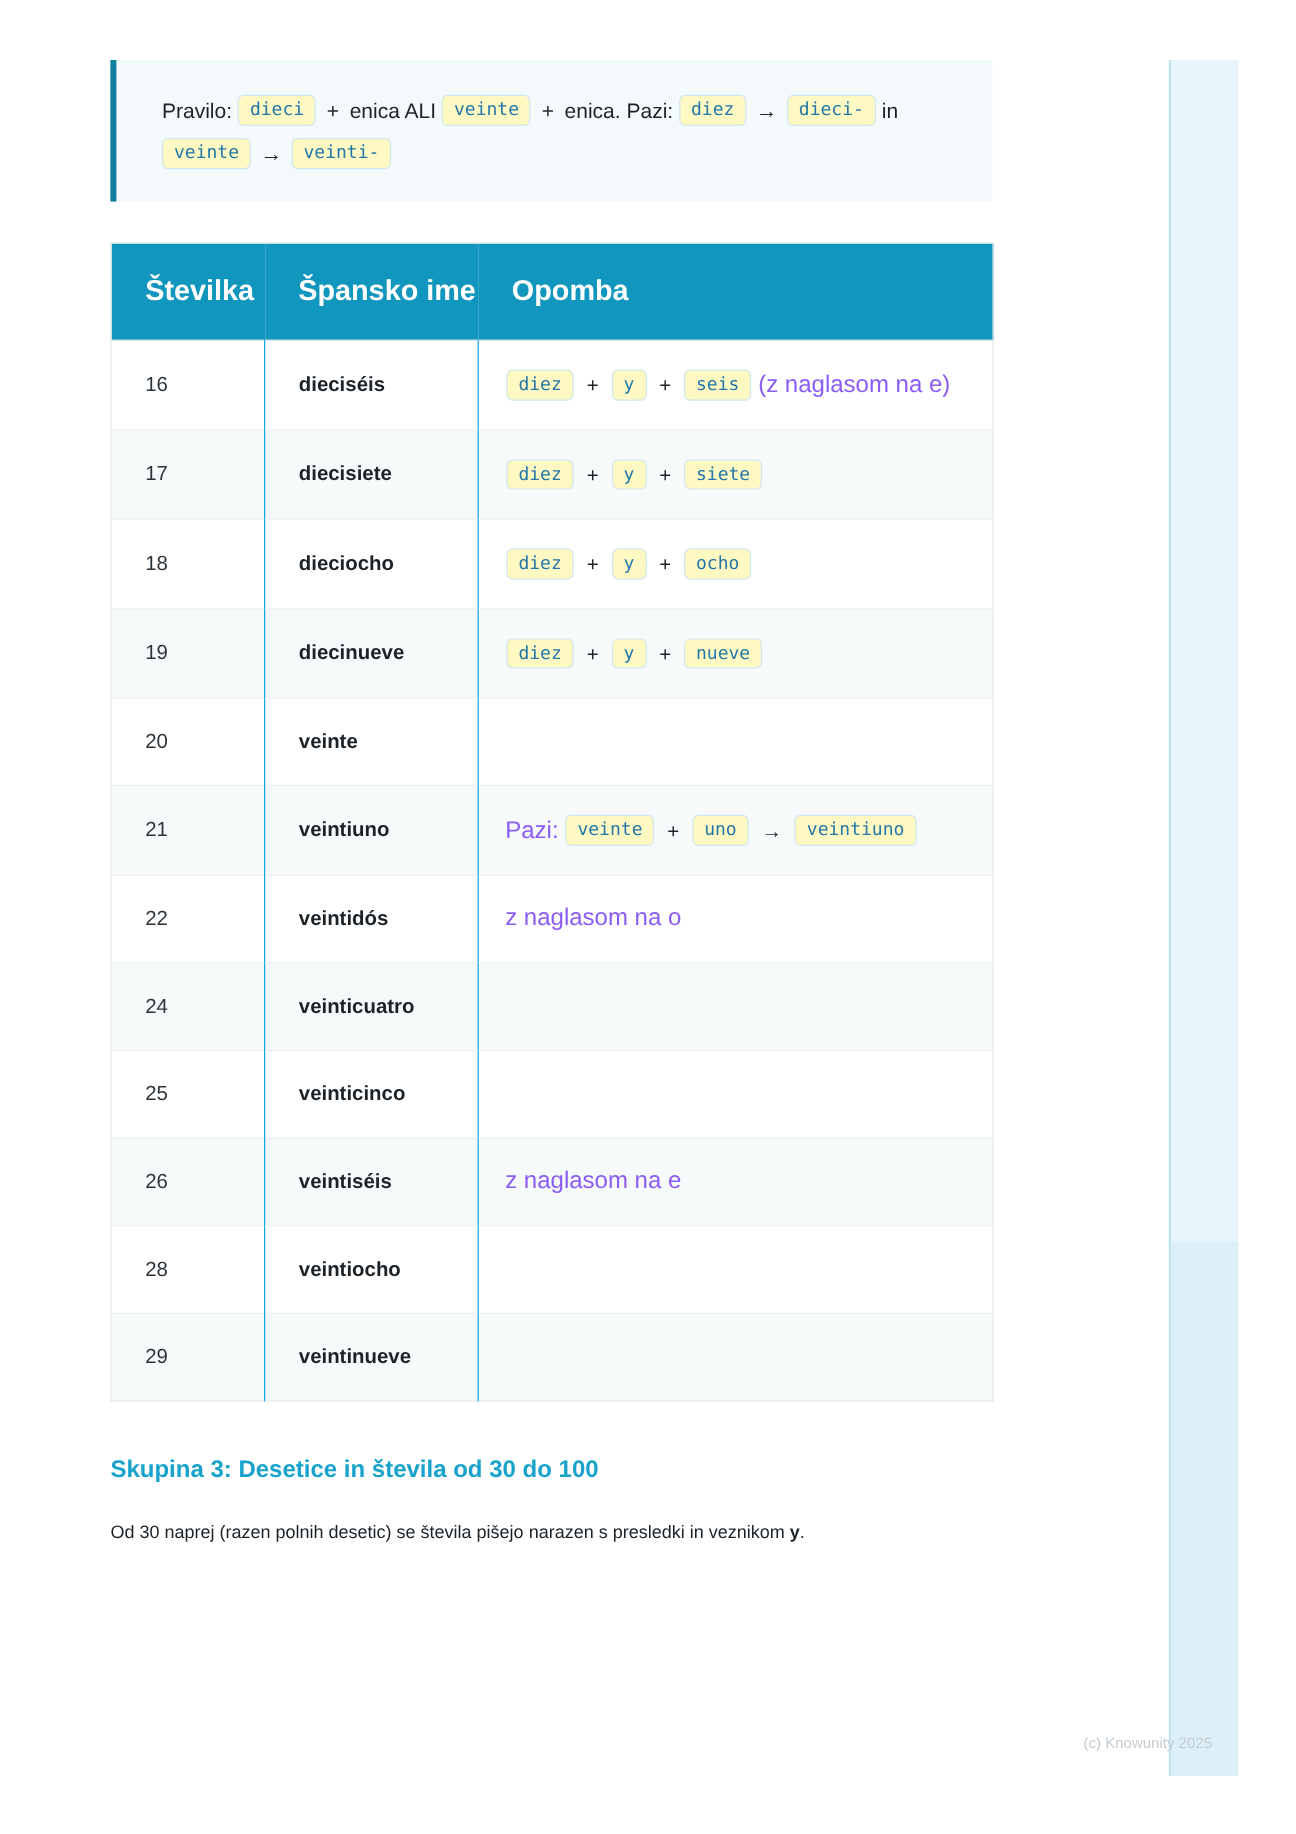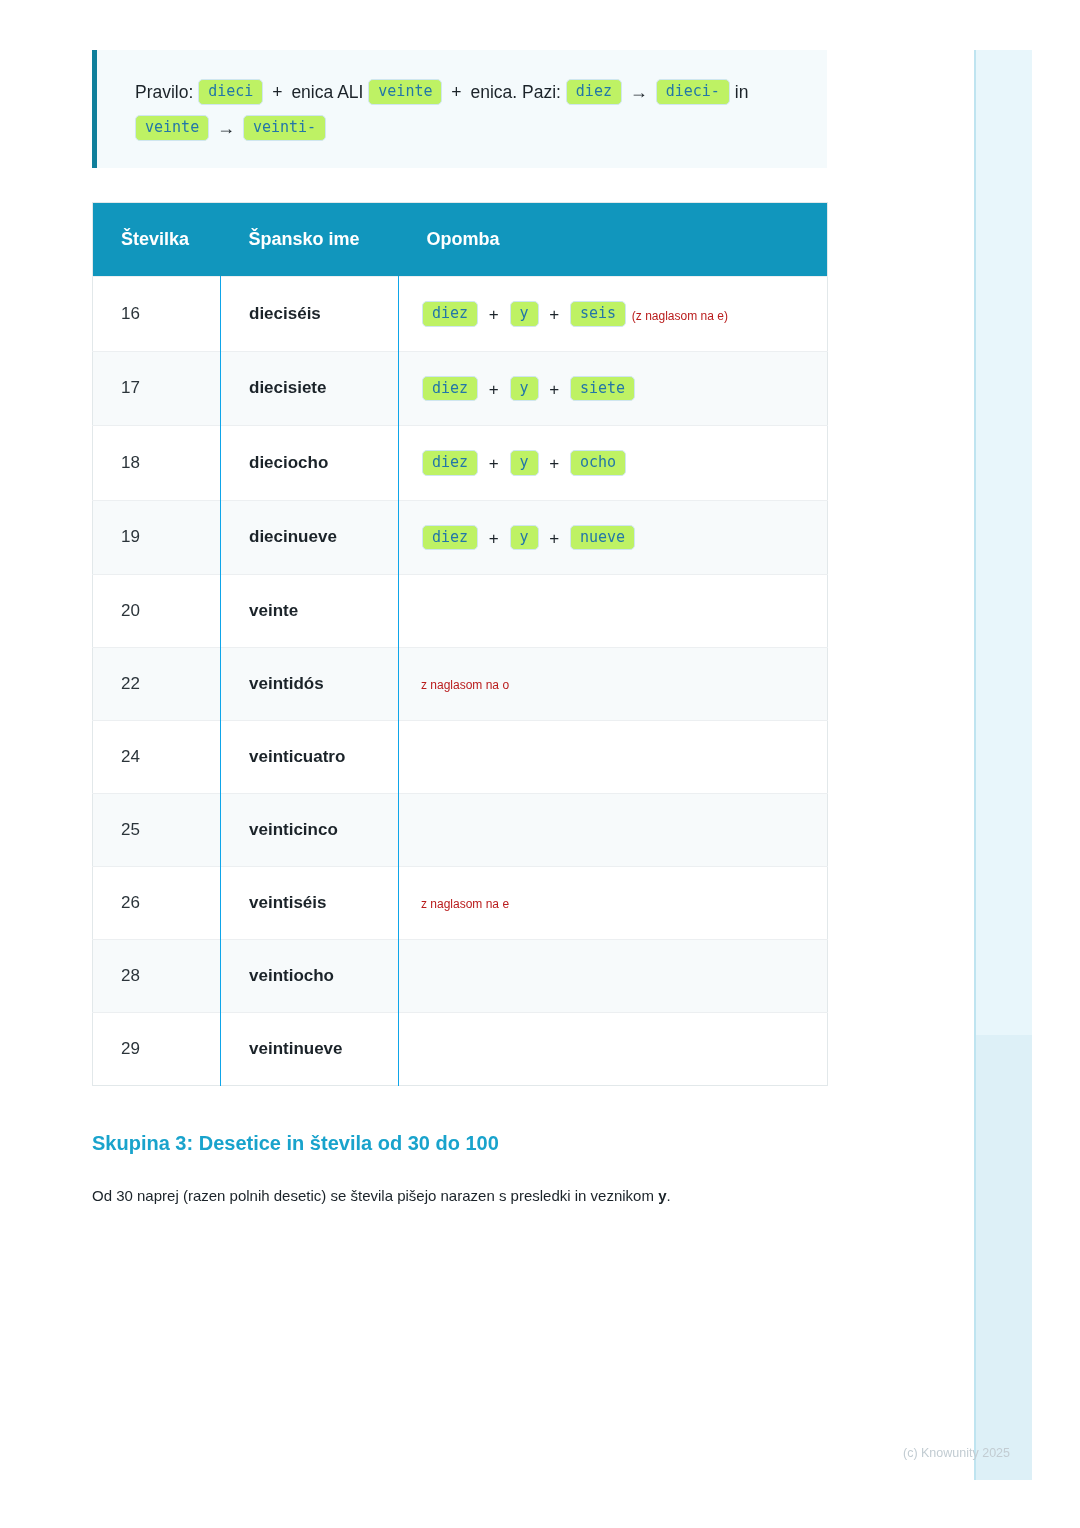"dieci" .code { background: #bef264 -> #fef9c3 }
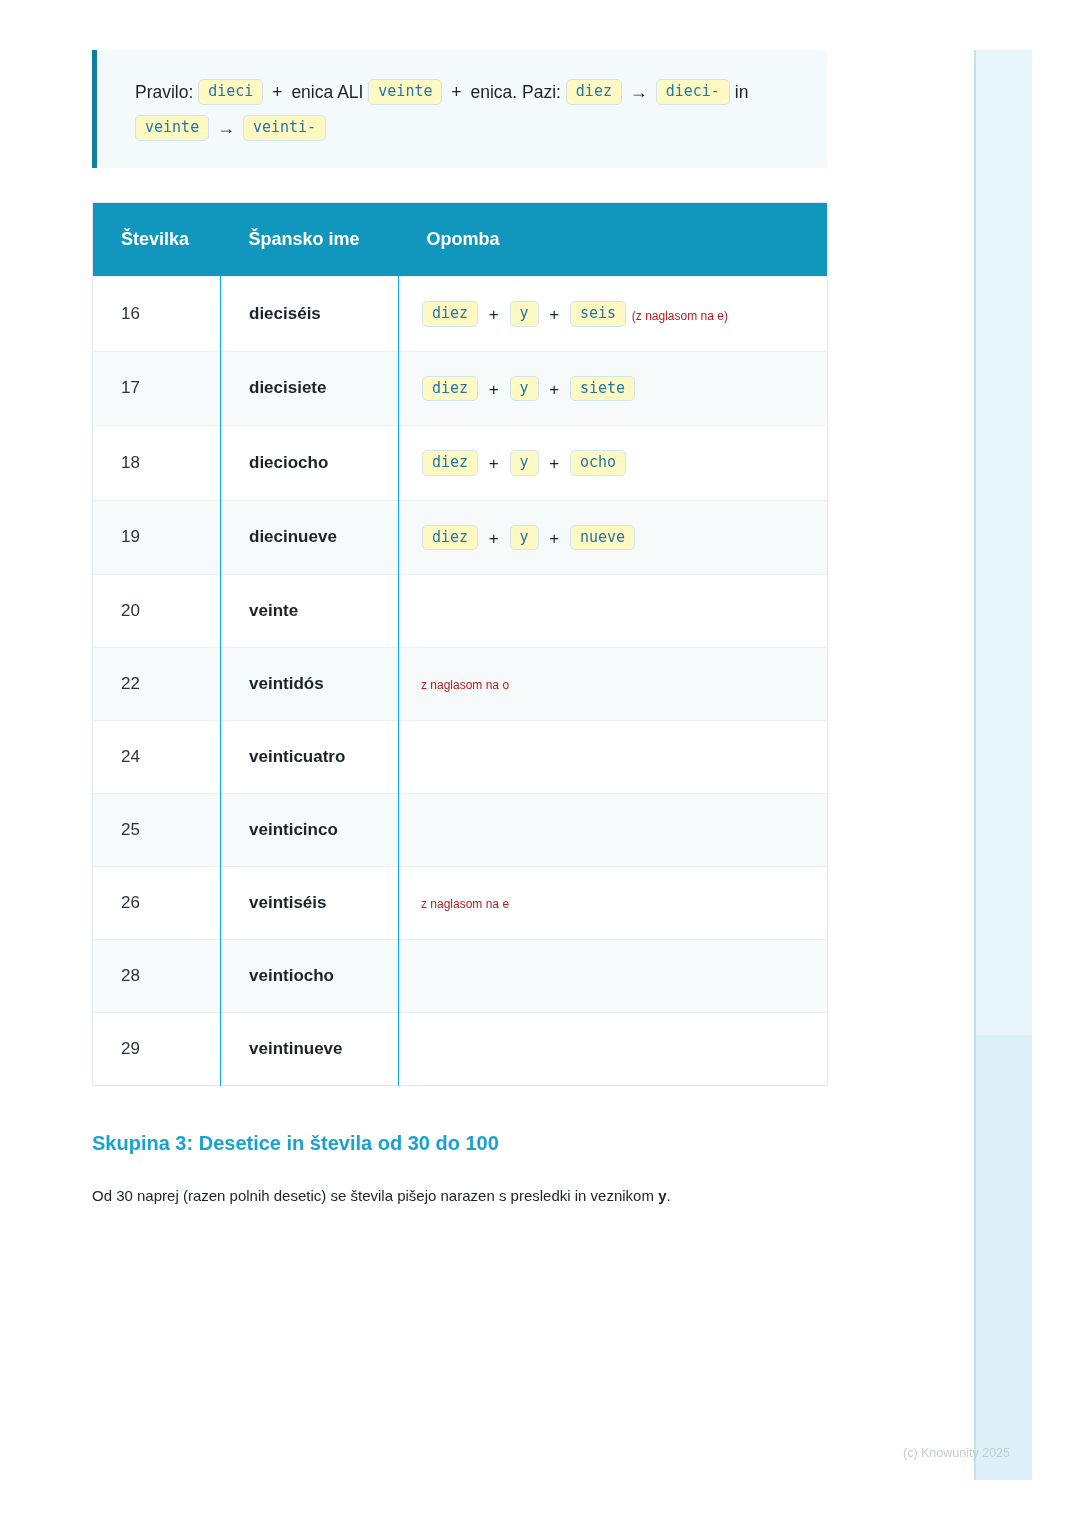"Številka" table.numbers thead th { font-size: 18px -> 24px }
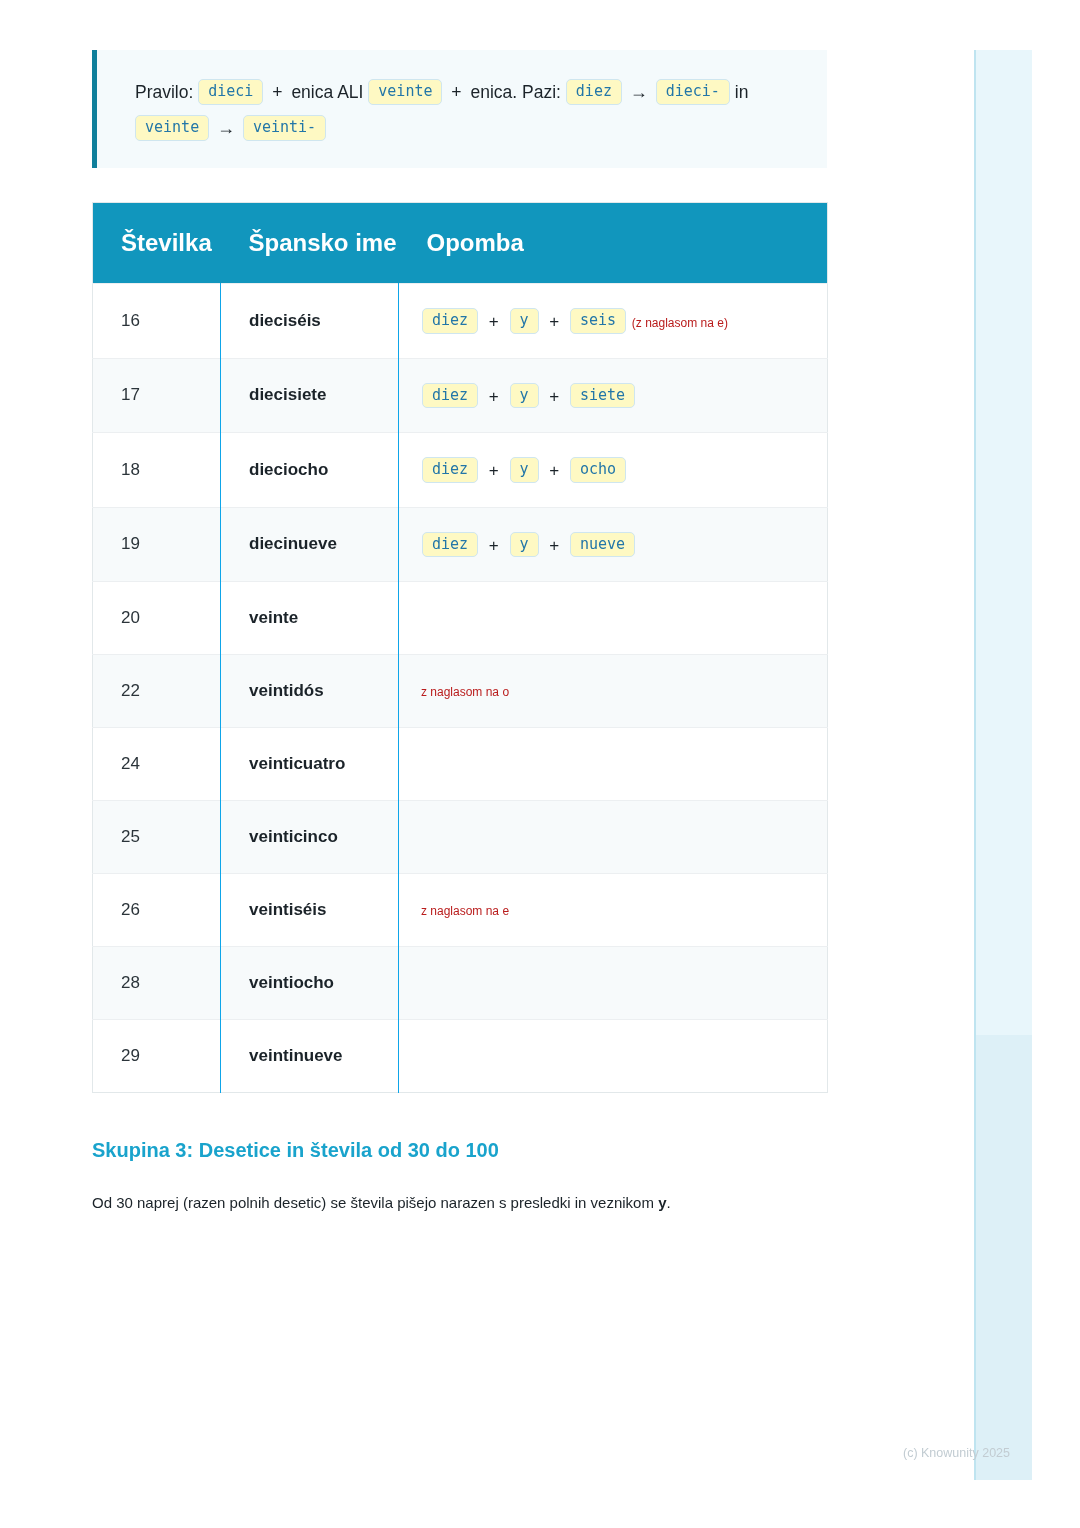"(z naglasom na e)" .note-text { color: #b91c1c -> #8b5cf6; font-size: 12px -> 20px }
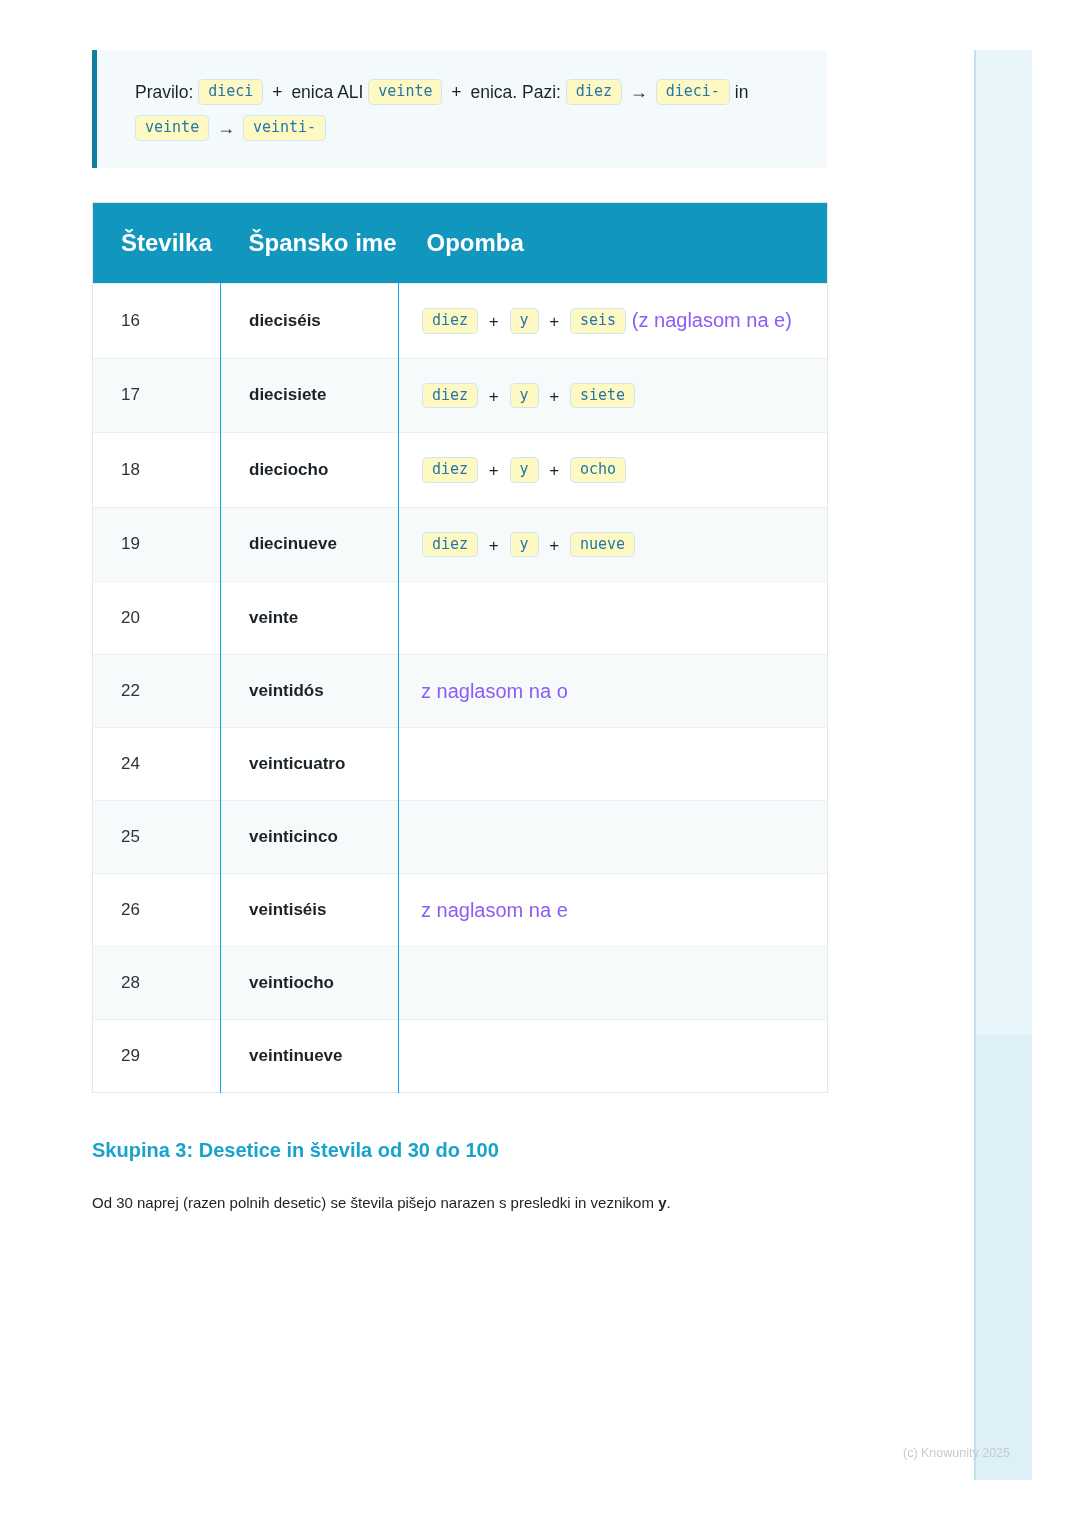"21" tr { html: none -> <tr> <td>21</td> <td>veintiuno</td> <td><span>Pazi:</span> <span>veinte</span> <span>+</span> <span>uno</span> <span>→</span> <span>veintiuno</span> </td> </tr> }
